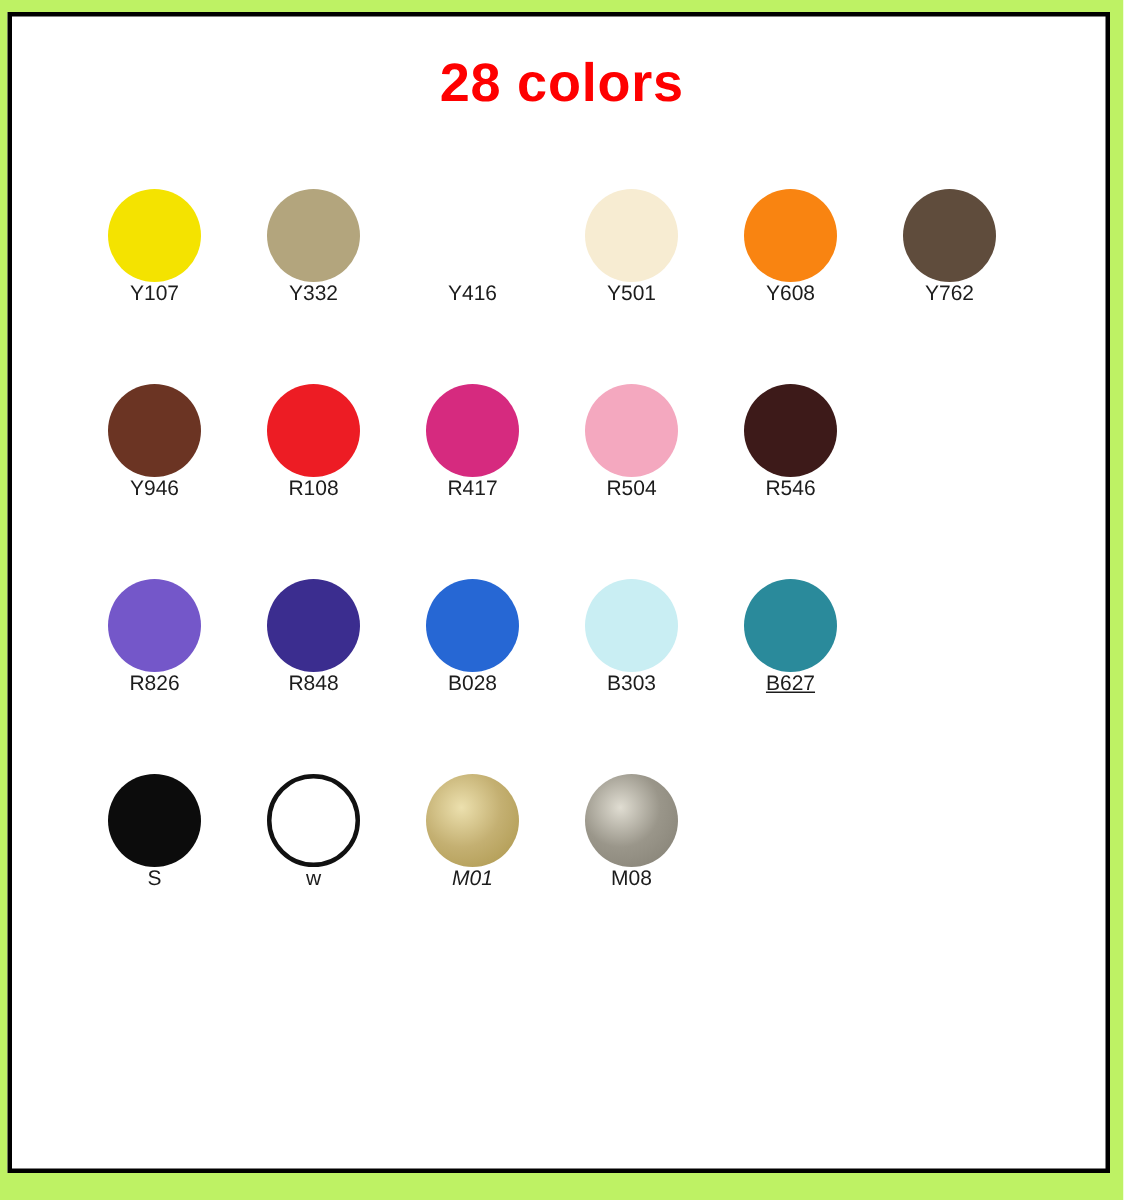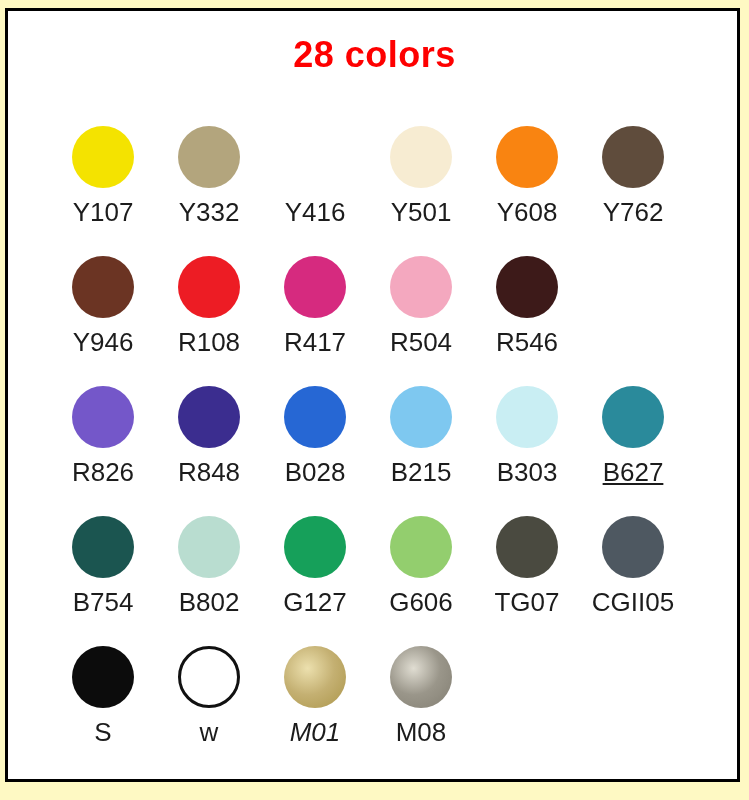"28 colors" #page { background: #fef9c3 -> #bef264 }
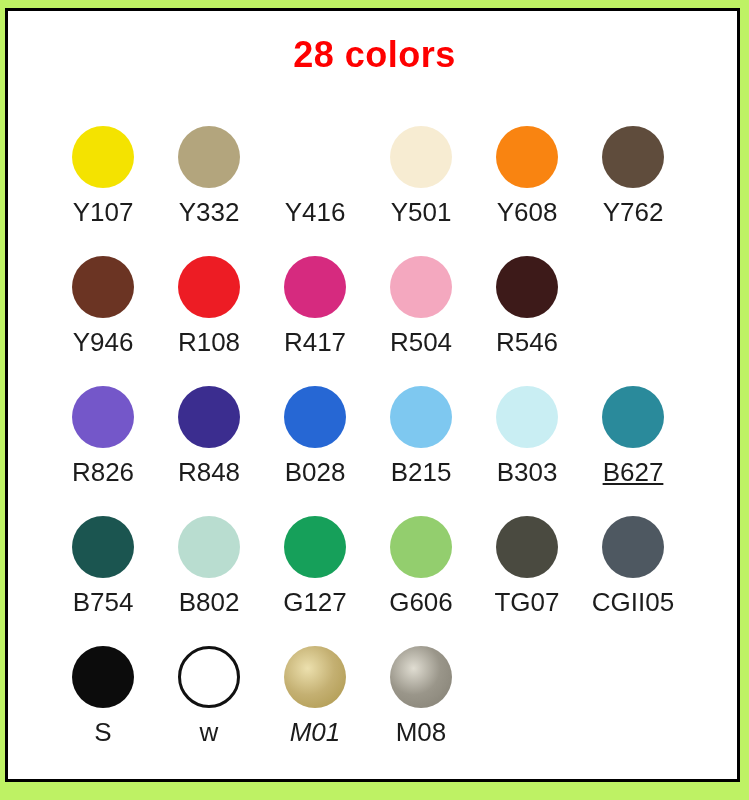"Y107" .label { font-size: 26px -> 14px; margin-top: 11px -> none }
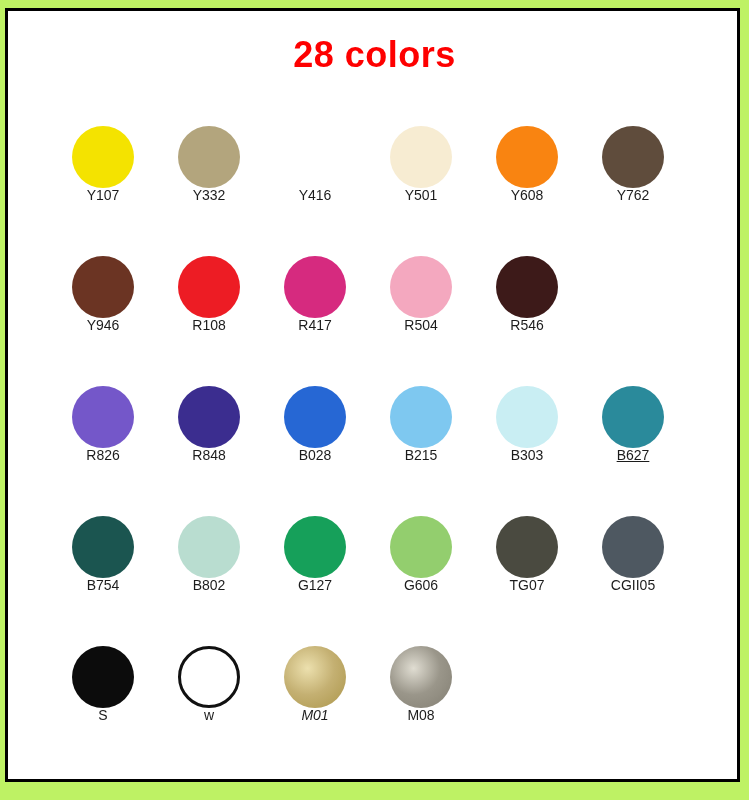"B215" div.cell { html: <div> <div></div> <div>B215</div> </div> -> none }
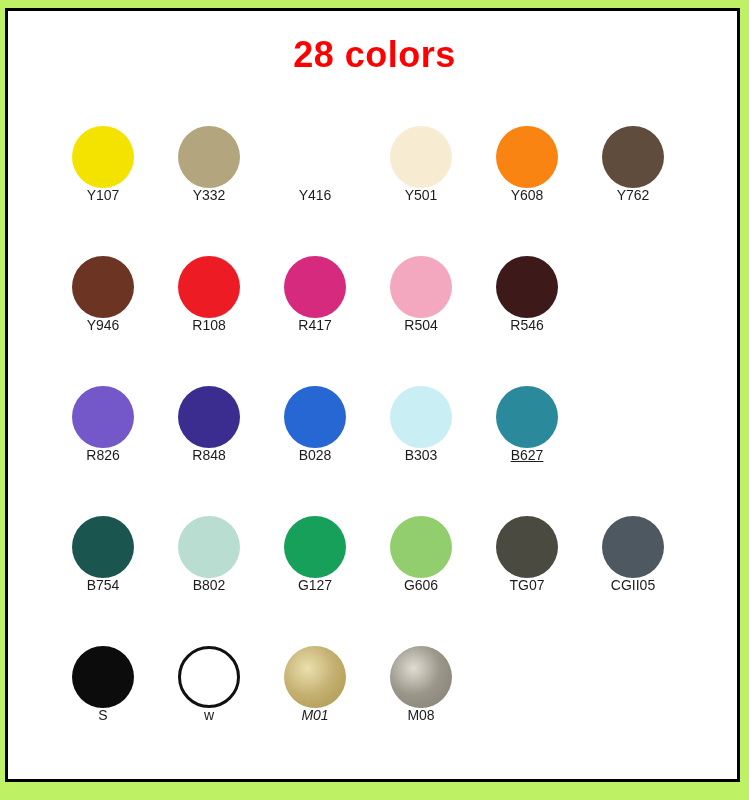"B754" div.row { html: <div> <div> <div></div> <div>B754</div> </div> <div> <div></div> <div>B802</div> </div> <div> <div></div> <div>G127</div> </div> <div> <div></div> <div>G606</div> </div> <div> <div></div> <div>TG07</div> </div> <div> <div></div> <div>CGII05</div> </div> </div> -> none }
